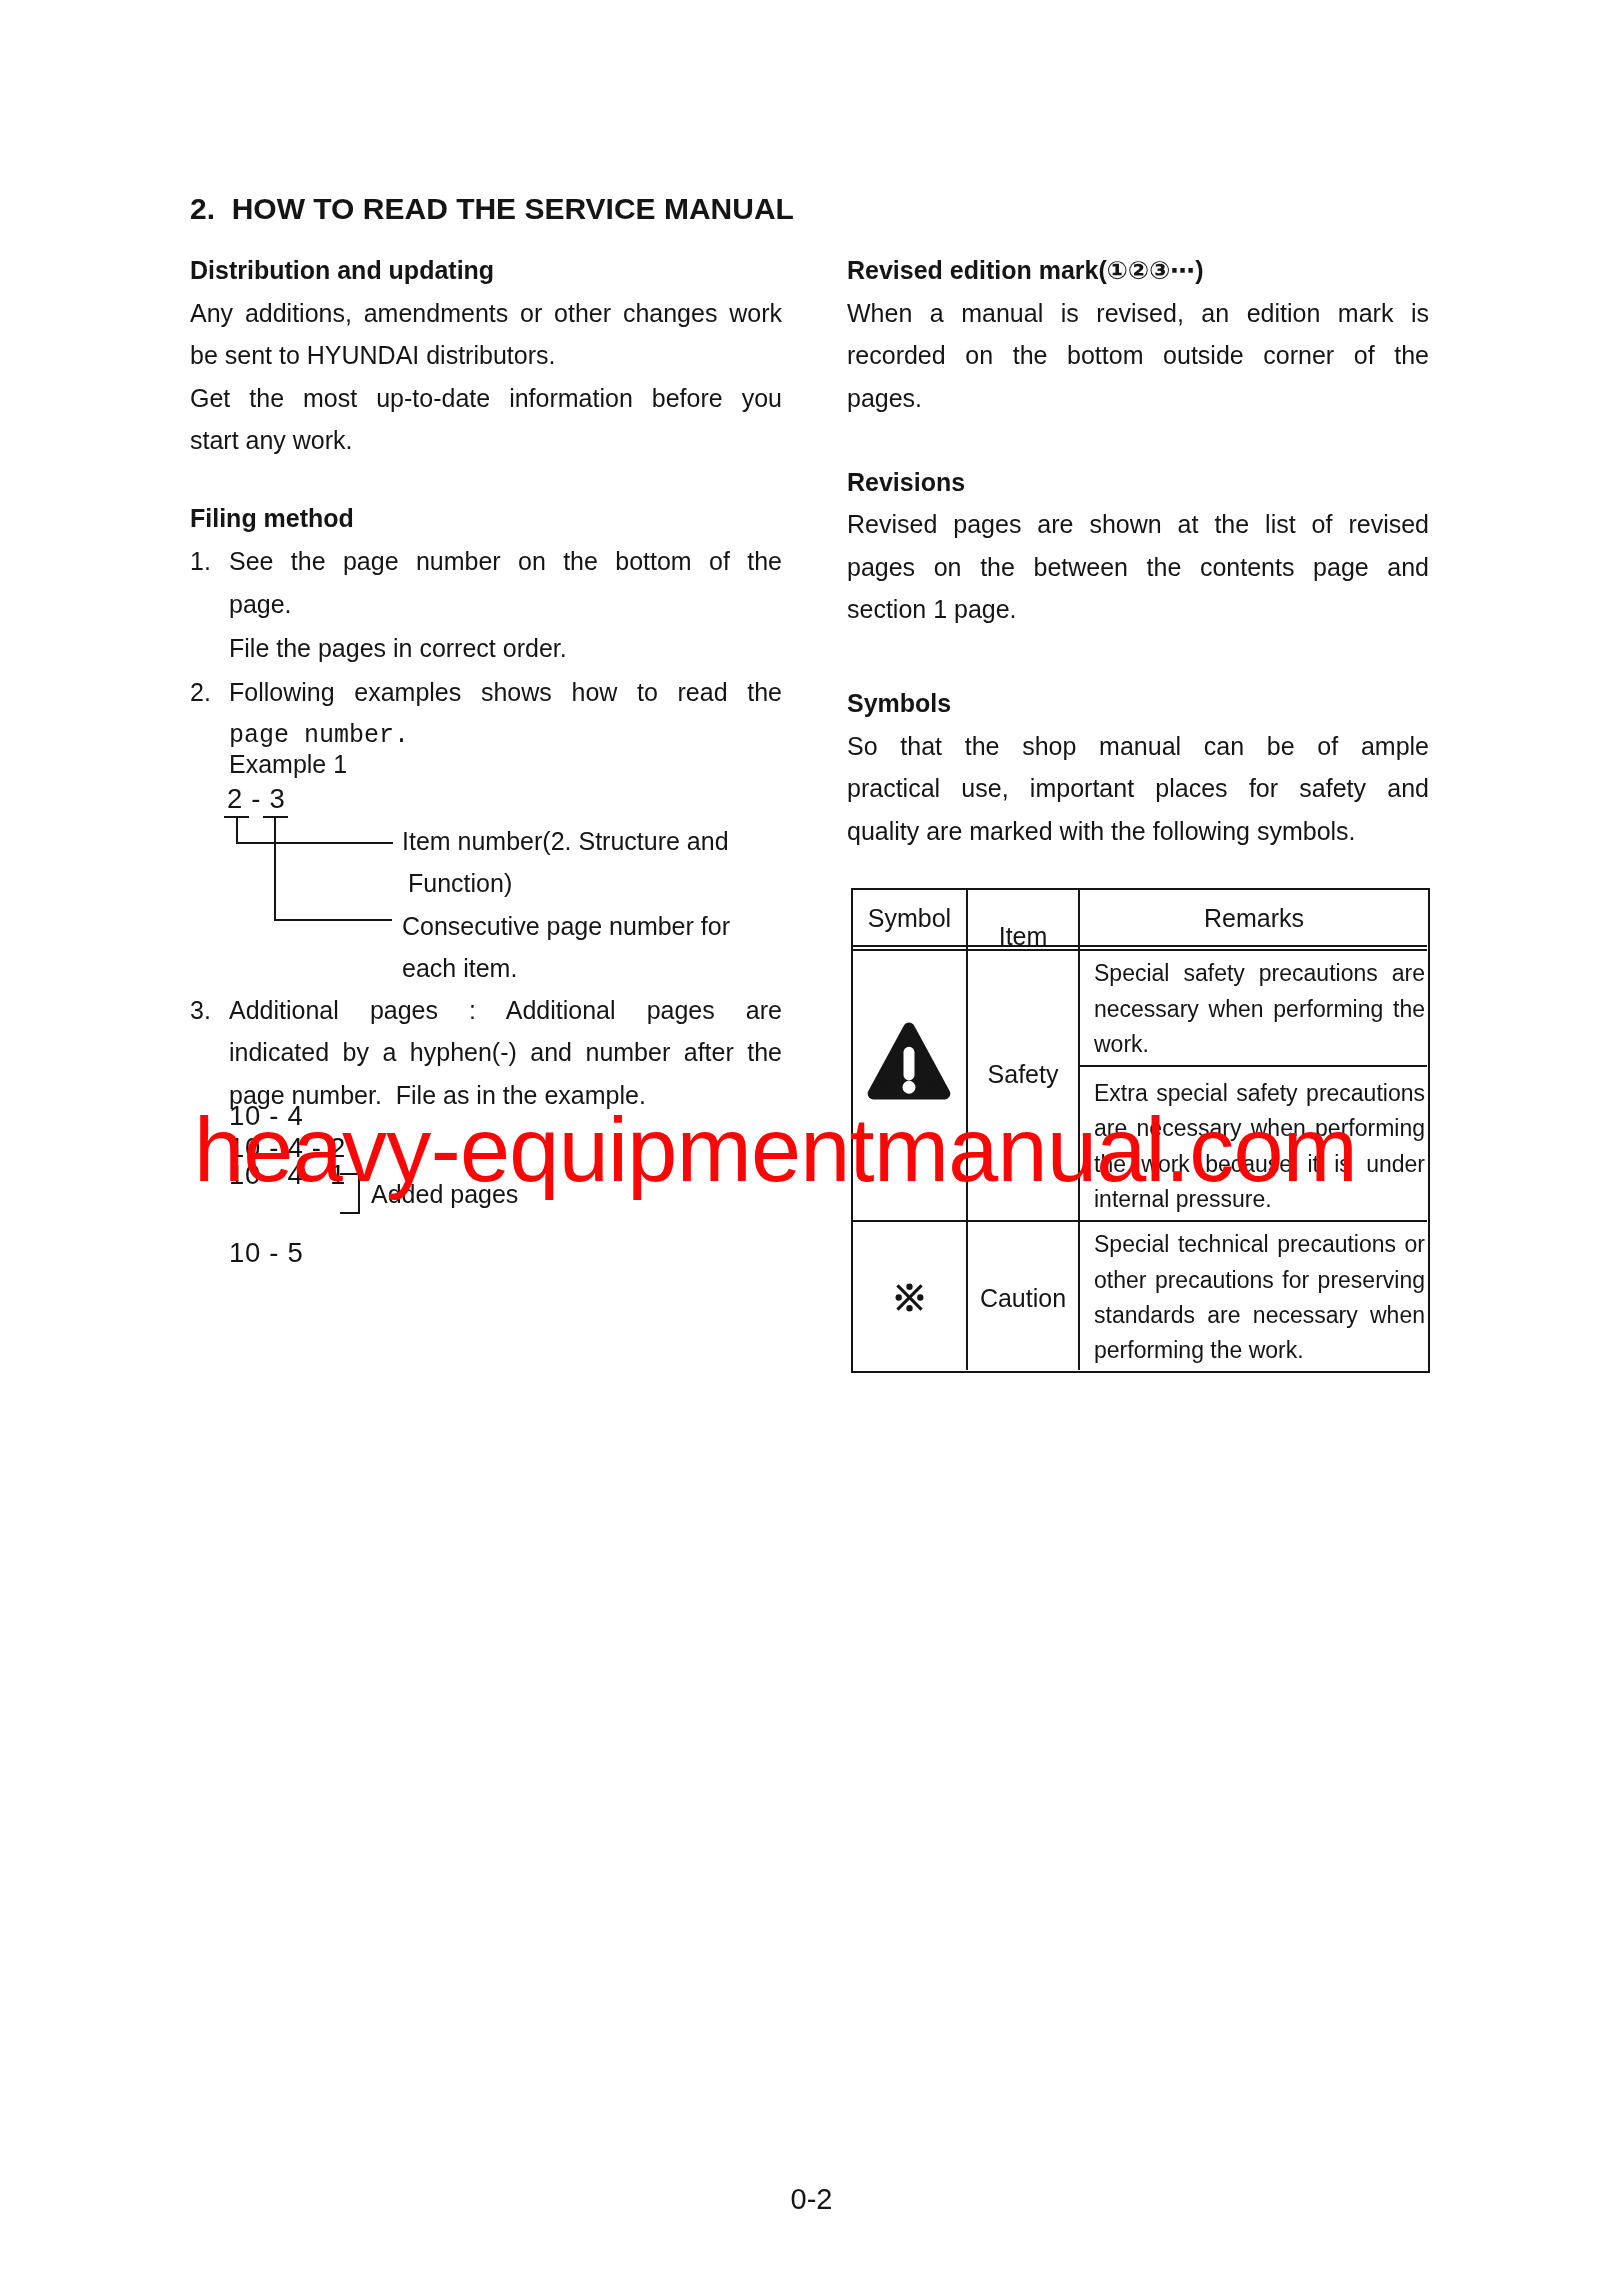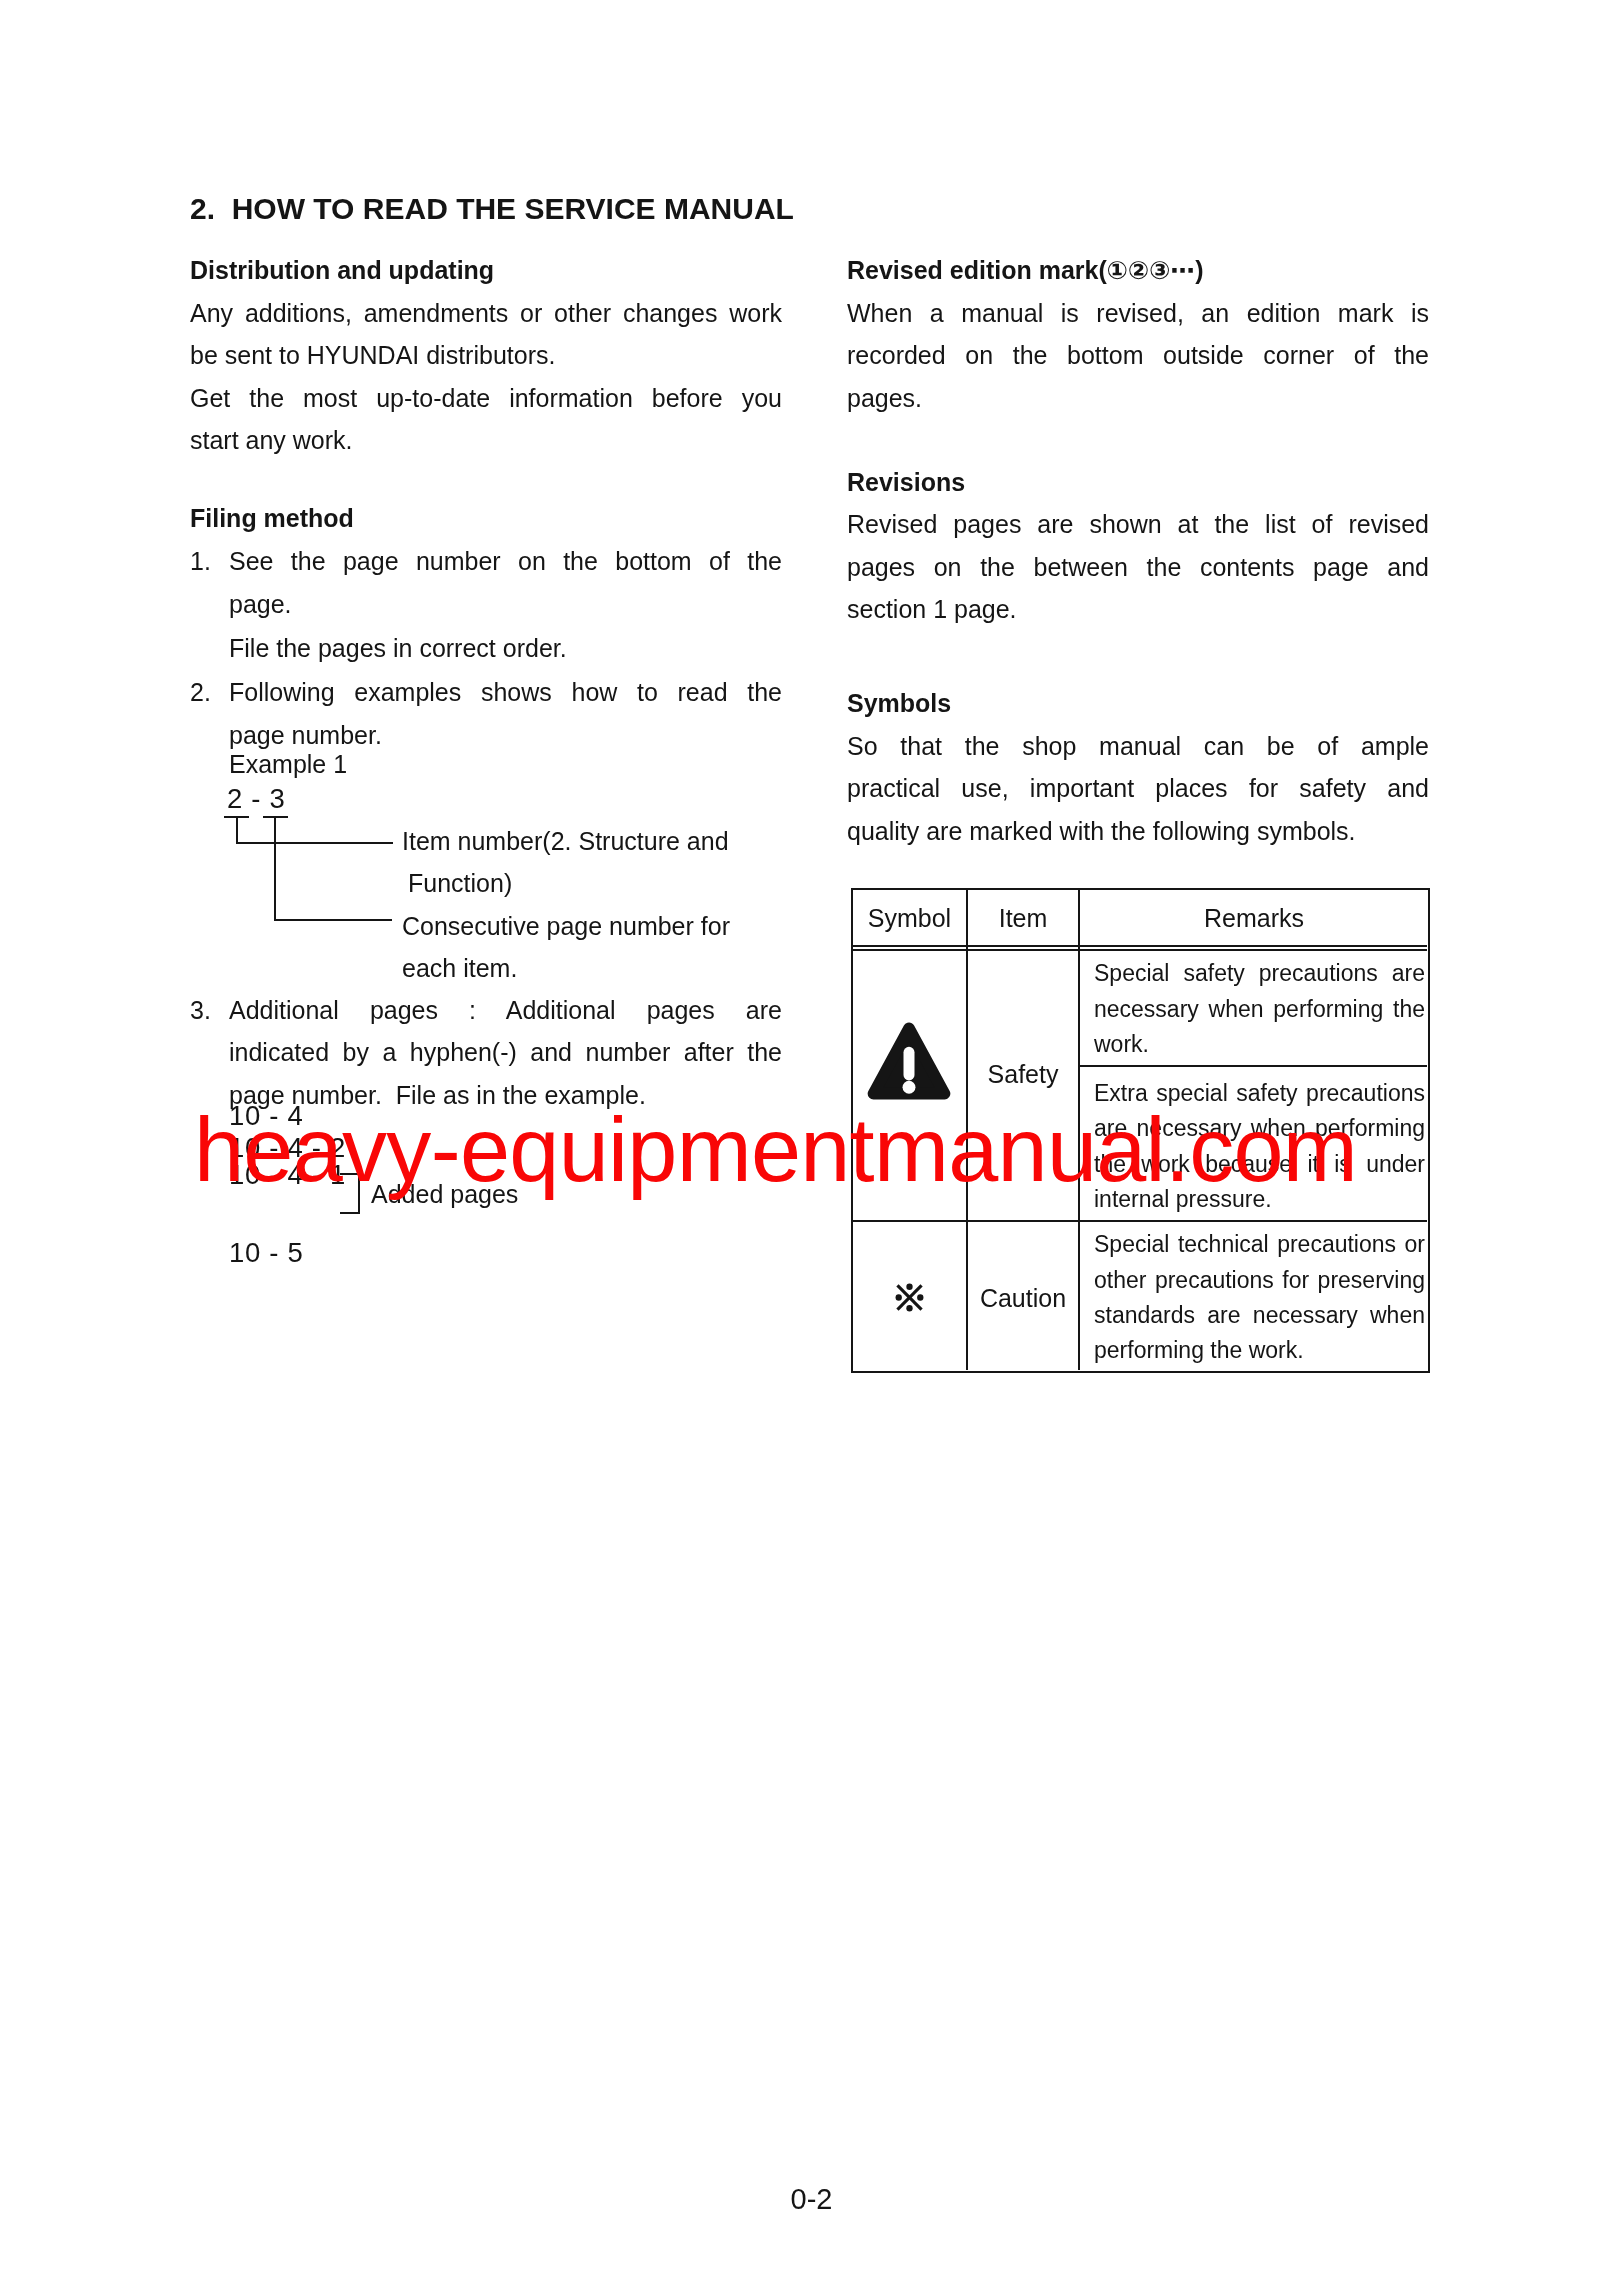"page number." div.t { font-family: none -> Liberation Mono, monospace }
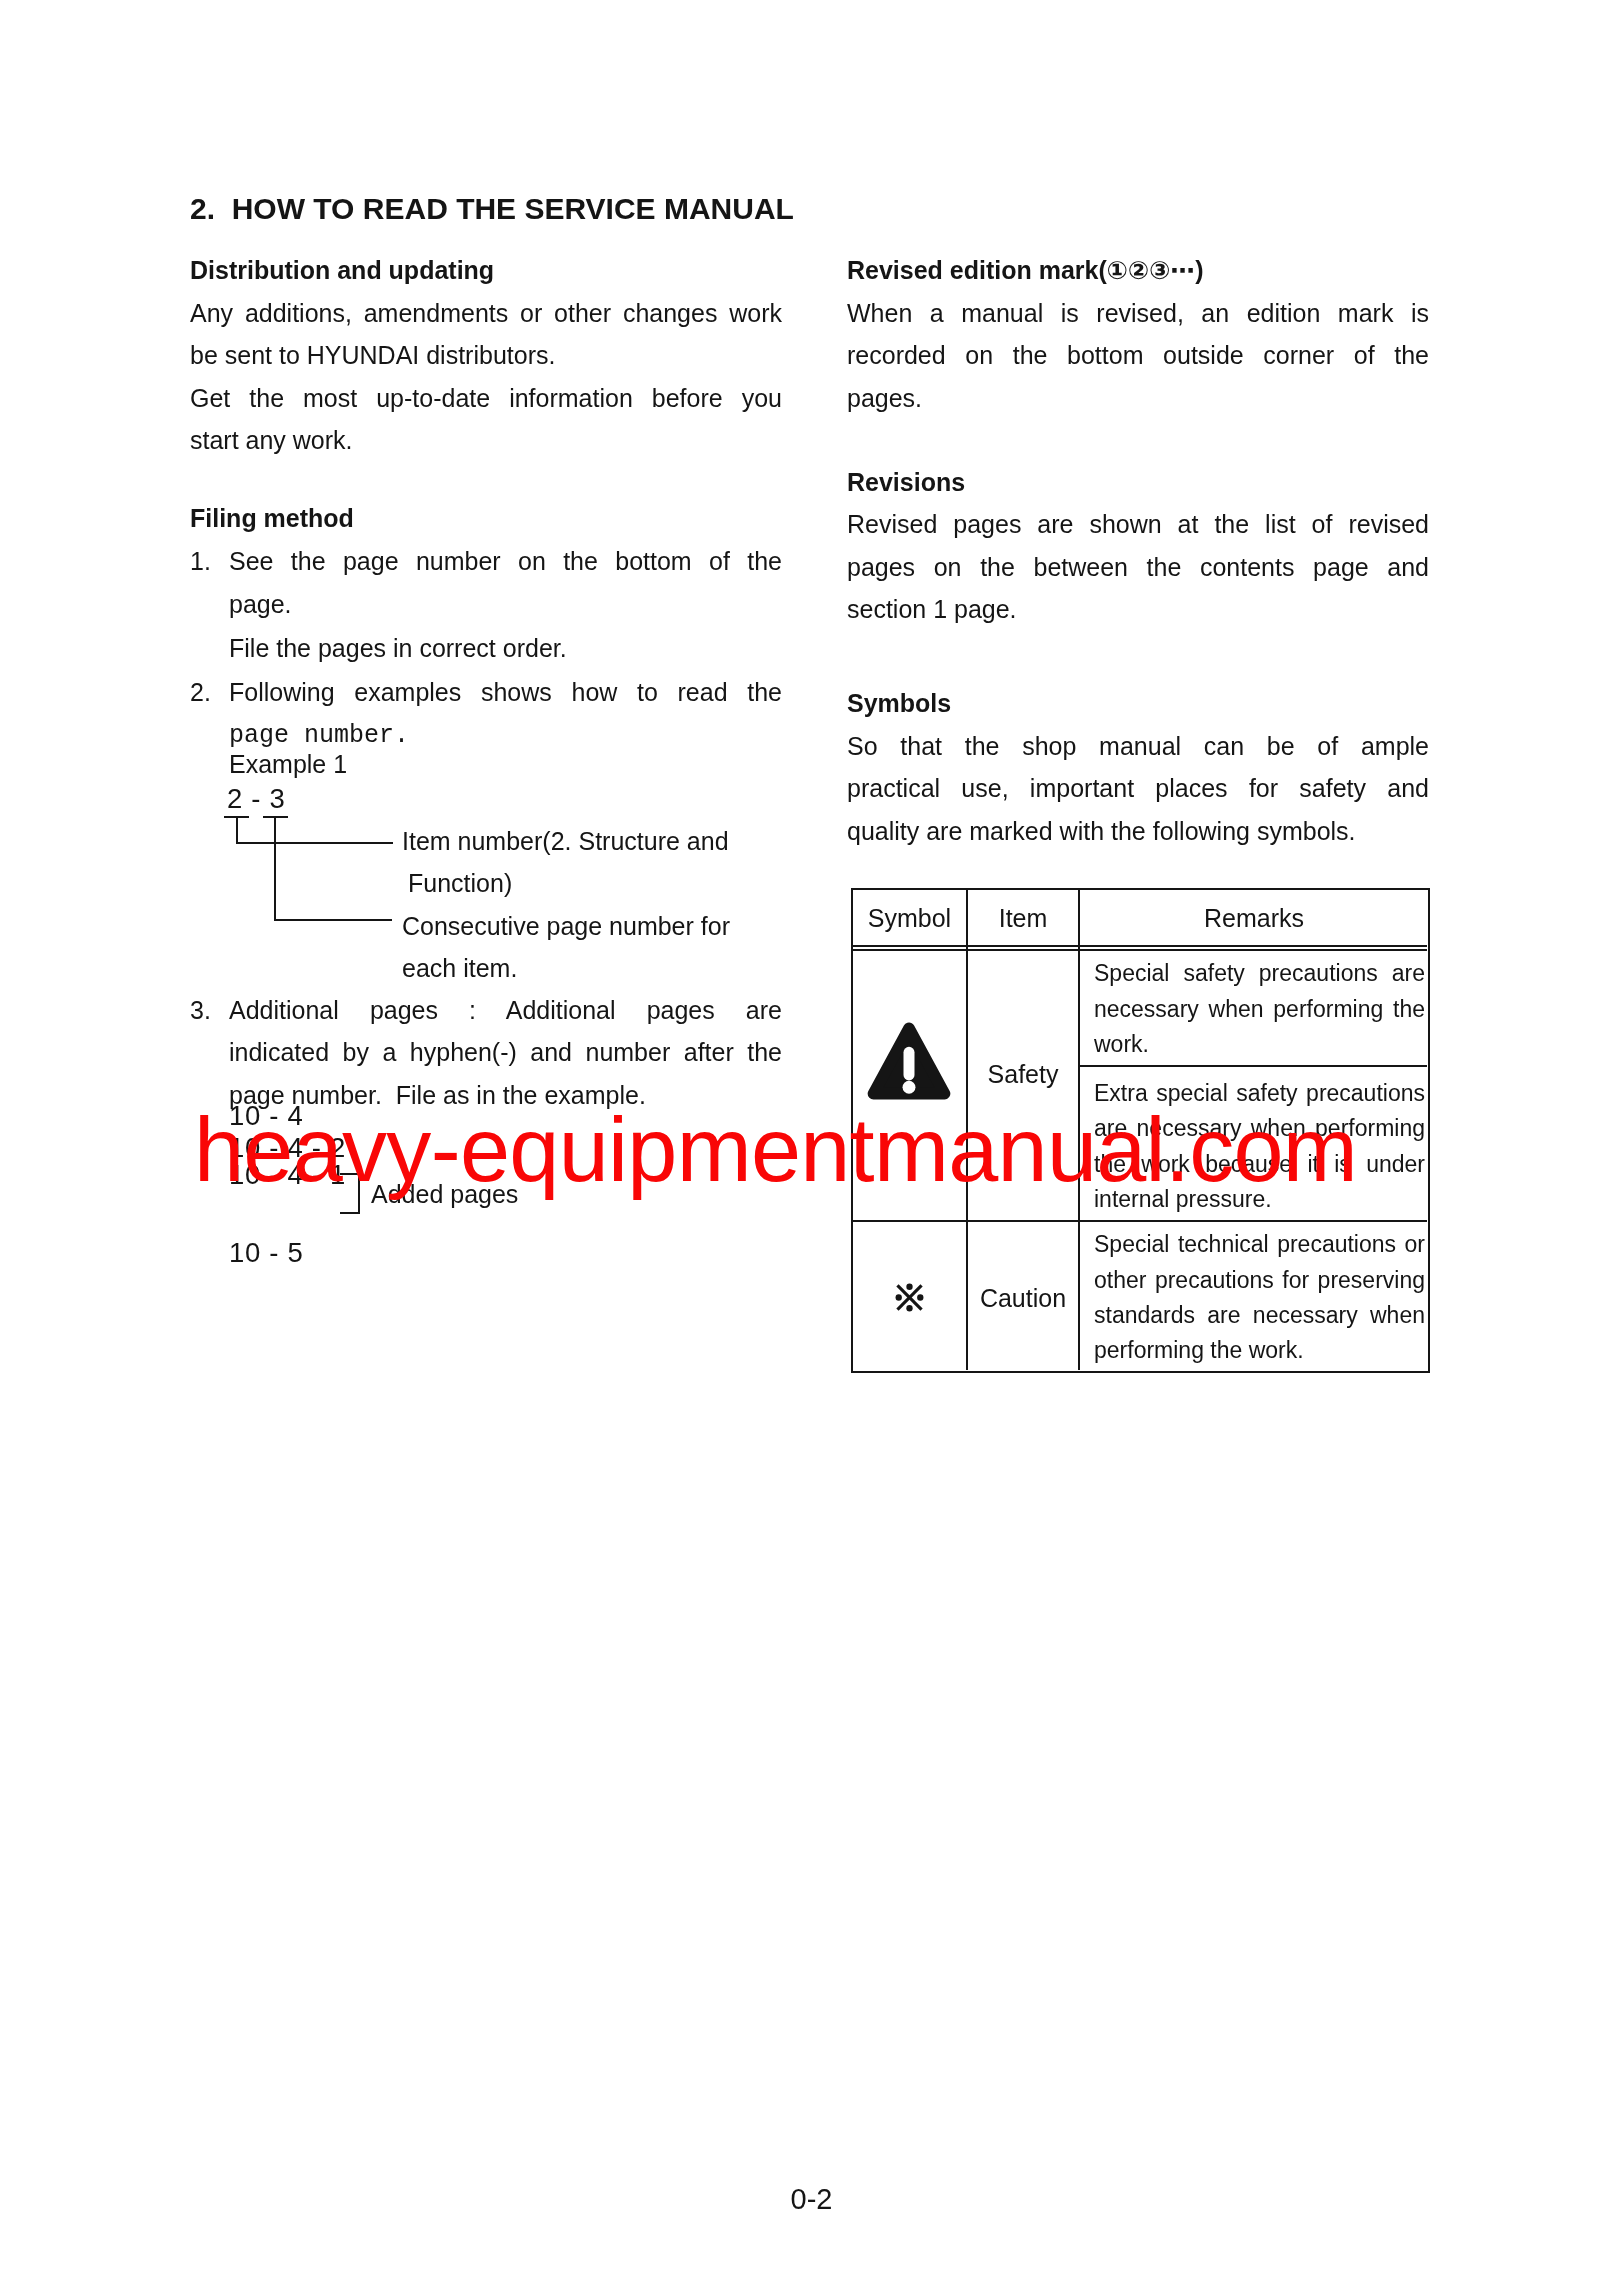"Item" div.t { top: 13px -> 31px }
